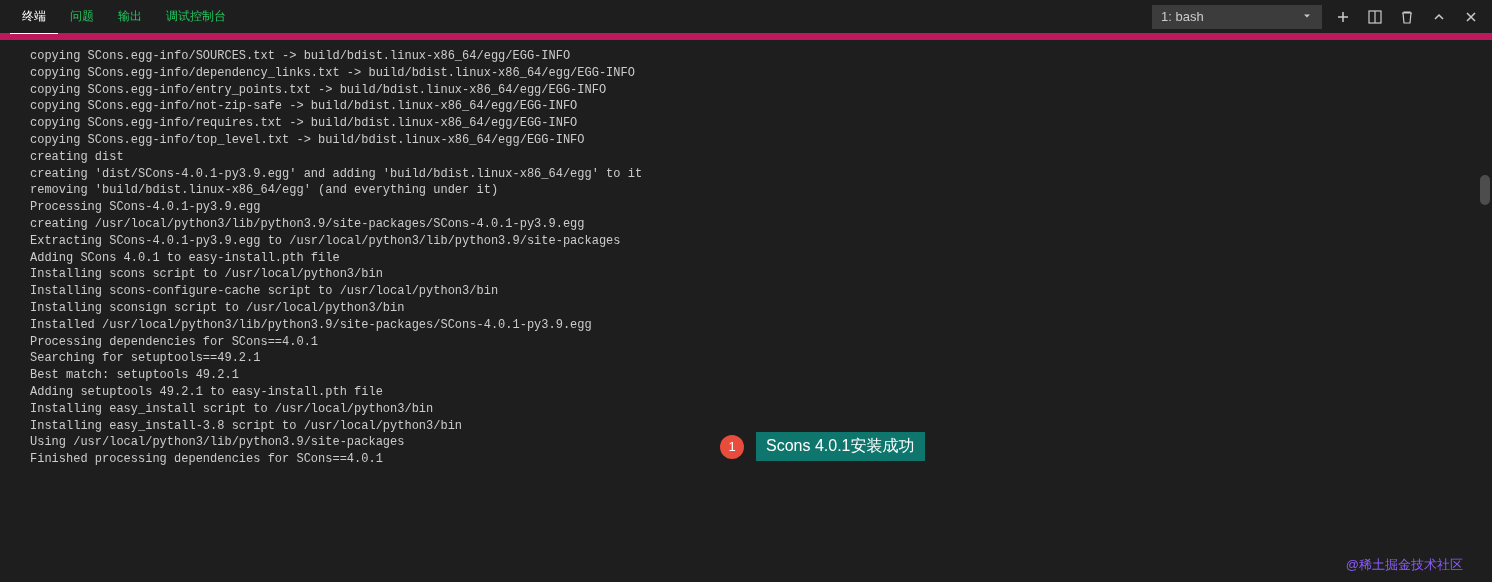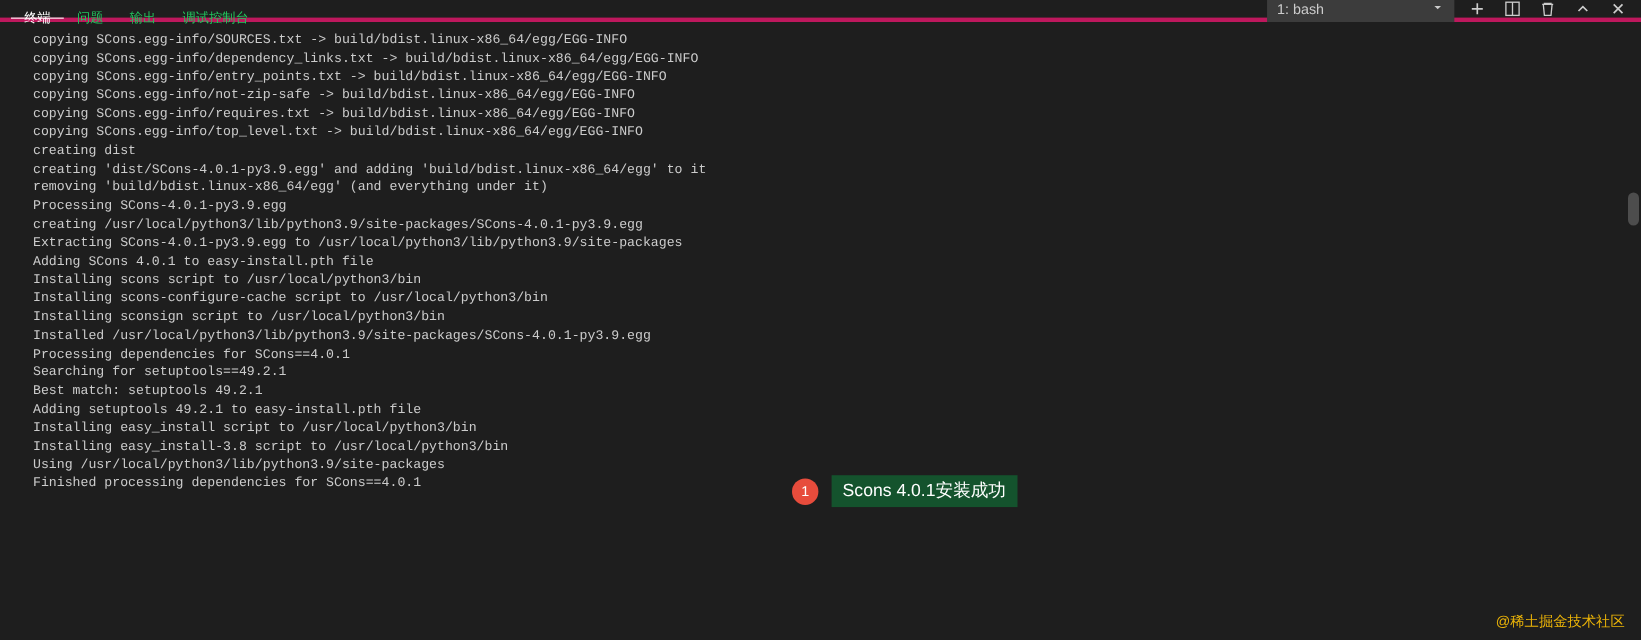"终端" .panel-header { align-items: none -> center; border-bottom: 4px solid #be185d -> 7px solid #be185d; height: 20px -> 40px }
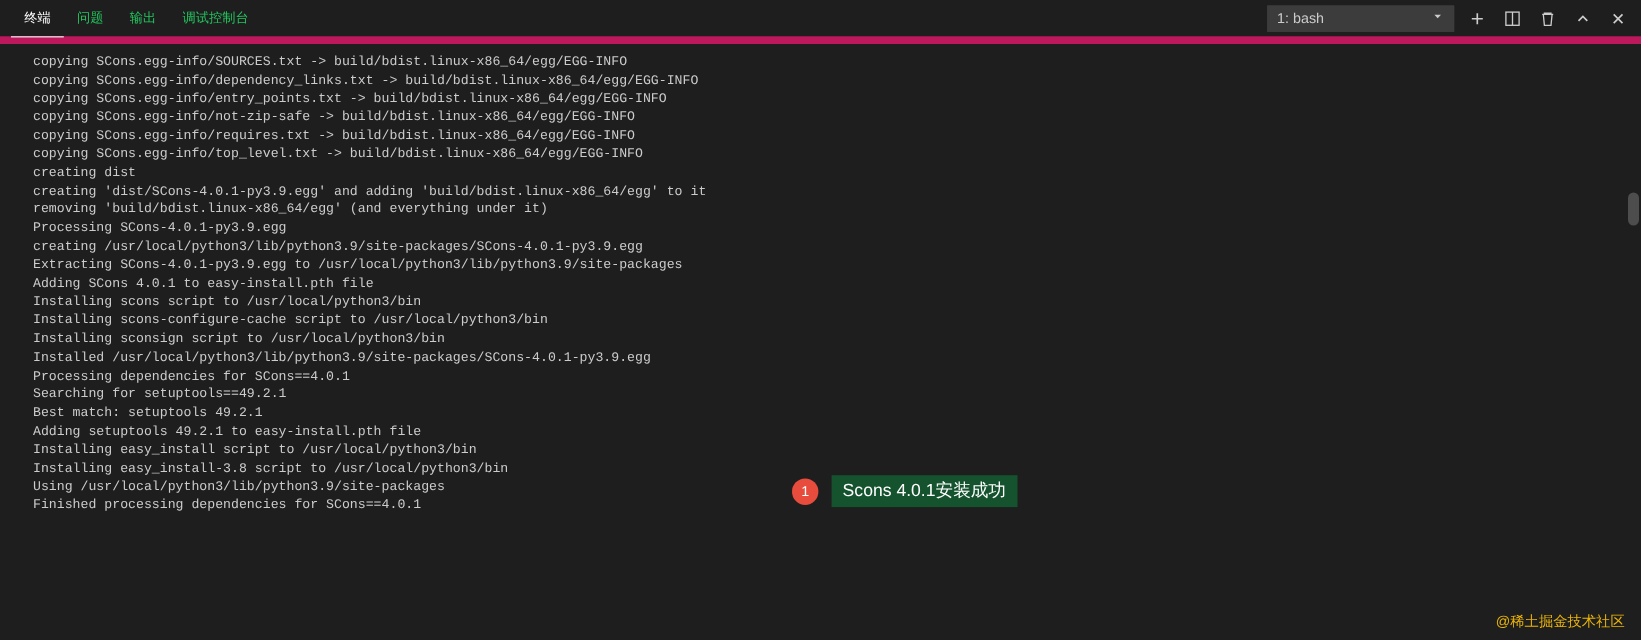"Scons 4.0.1安装成功" .annotation-label { background: #14532d -> #0f766e }
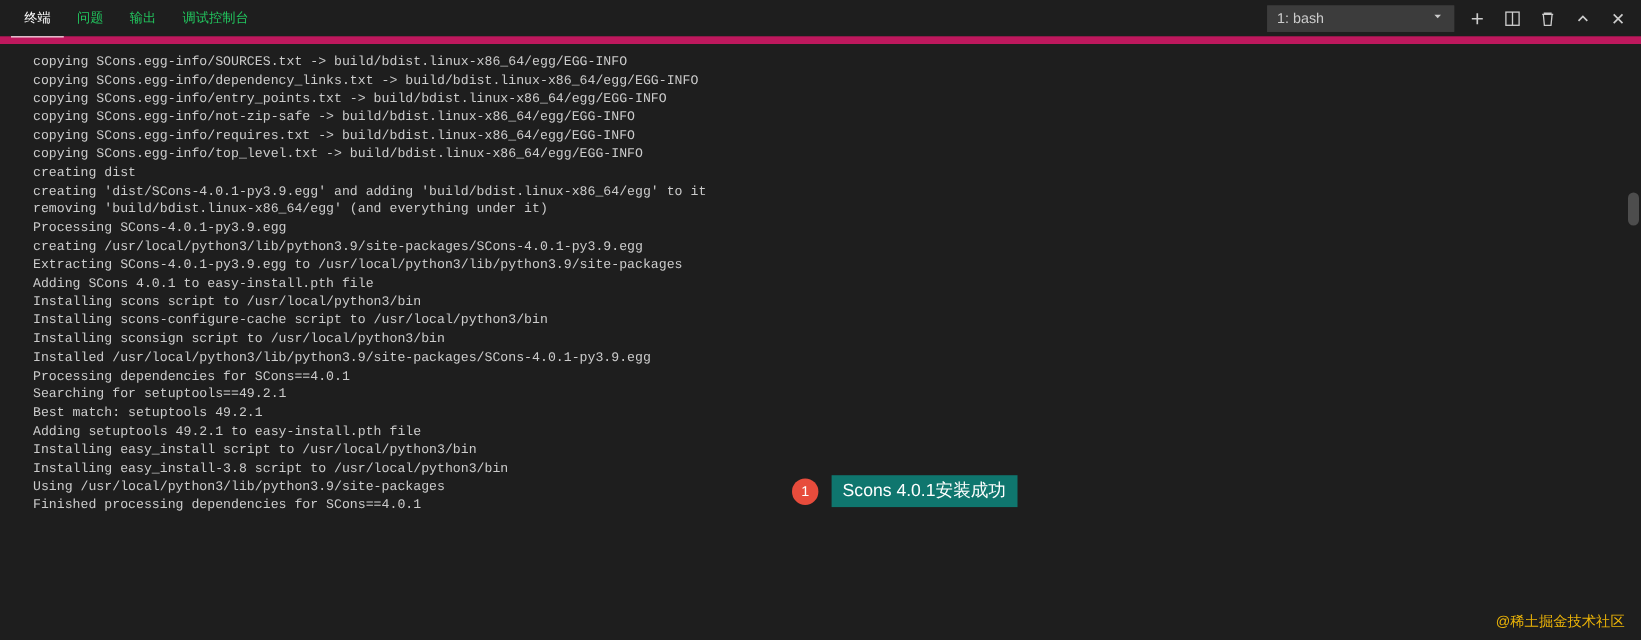"@稀土掘金技术社区" .watermark { color: #eab308 -> #8b5cf6; right: 15px -> 29px }
